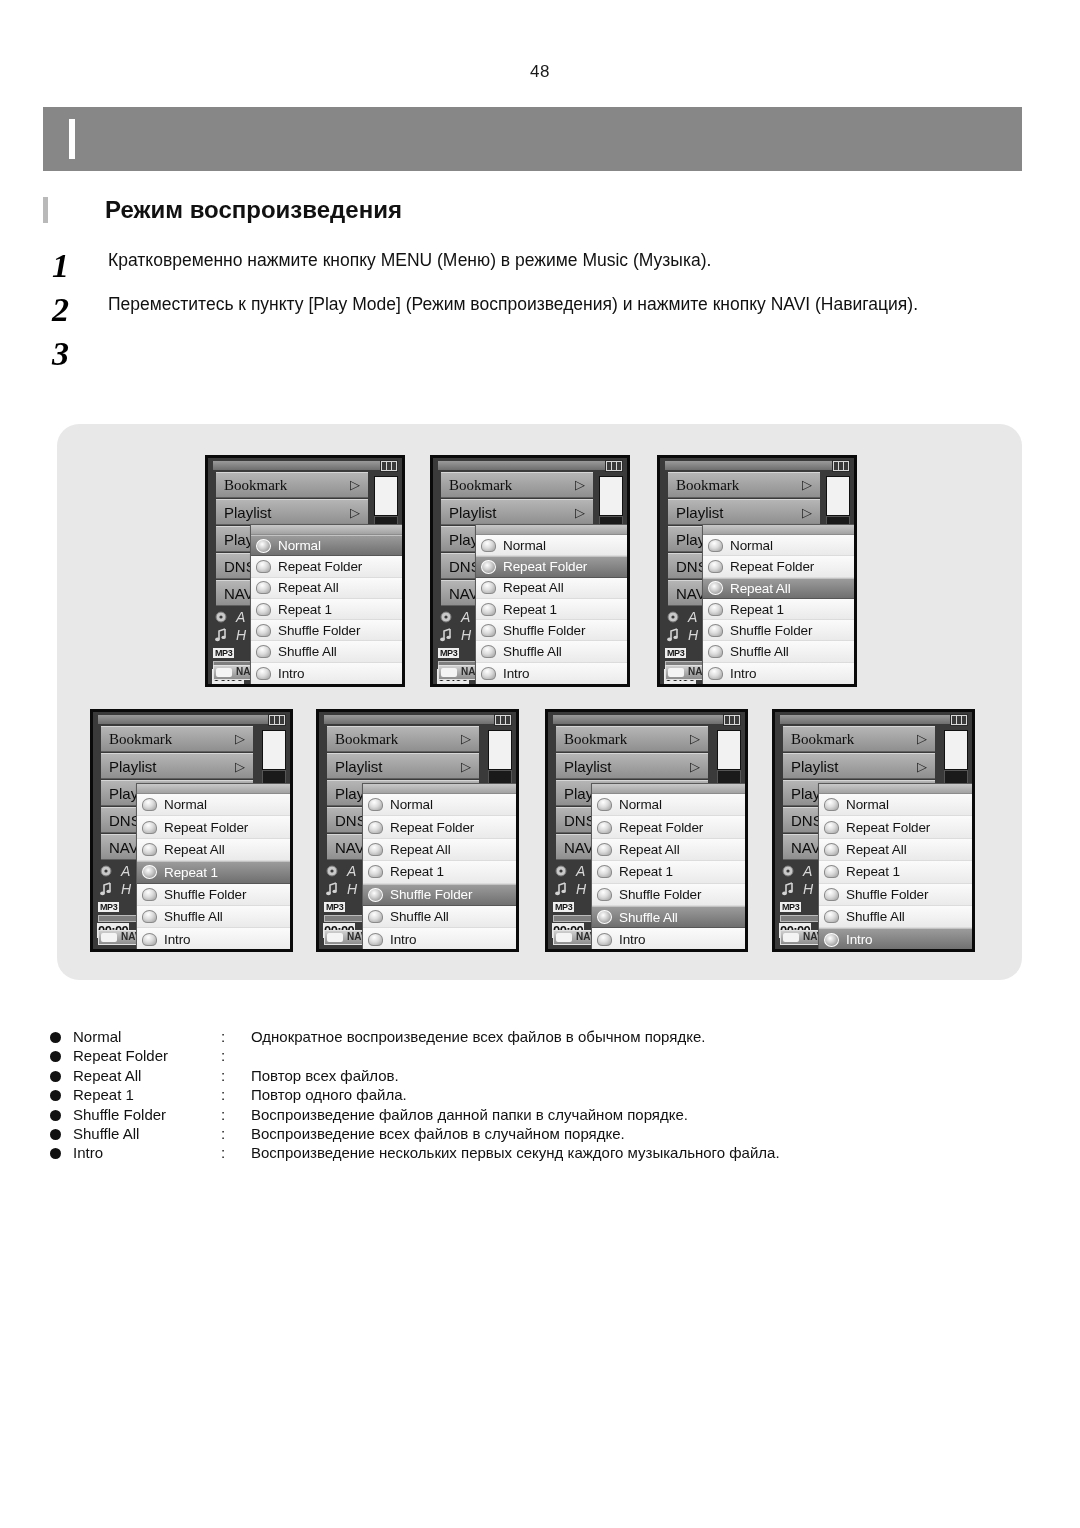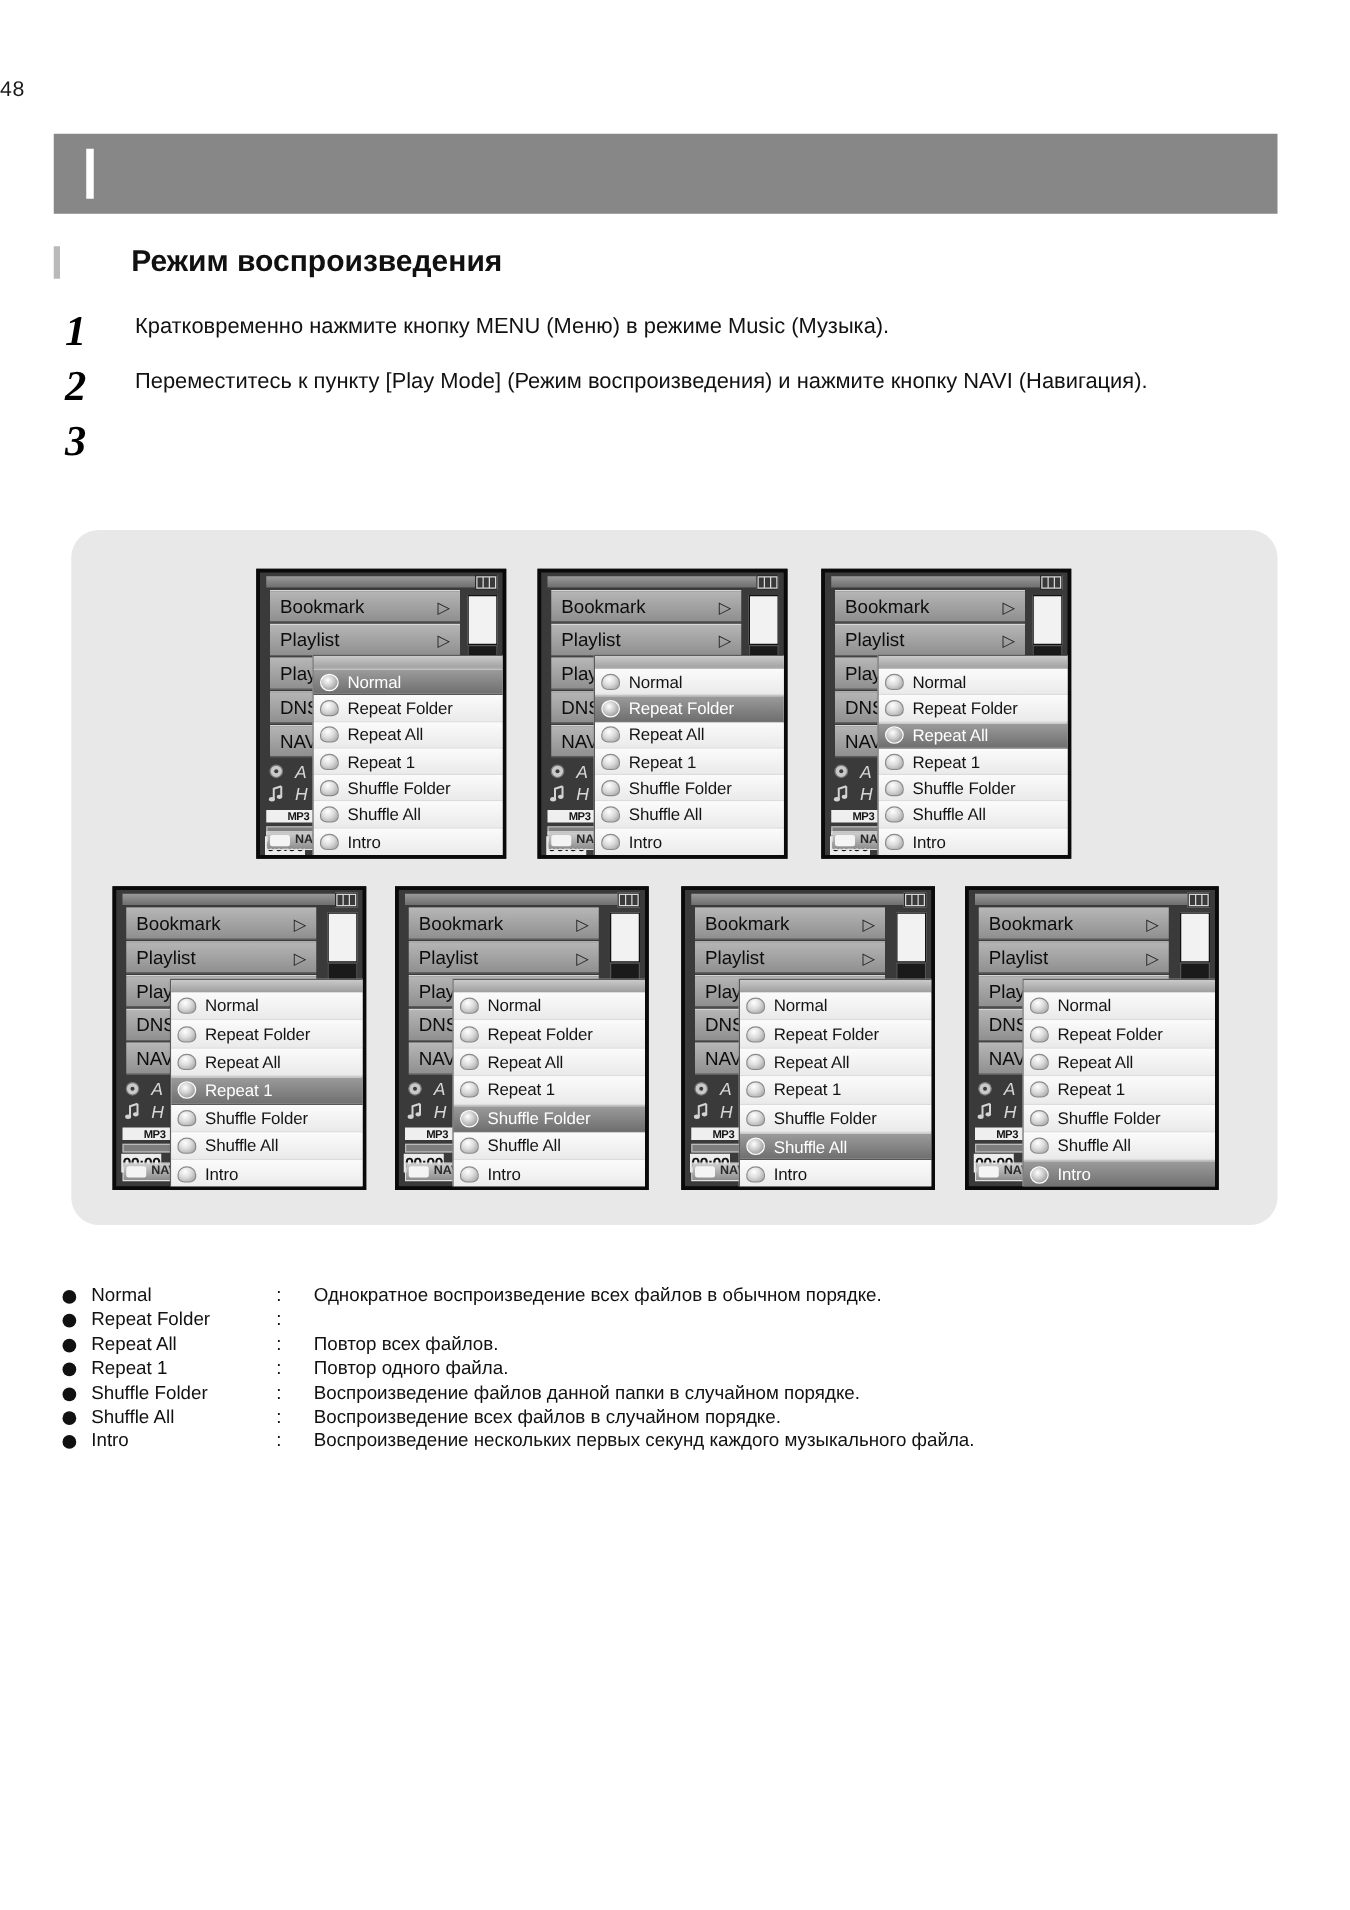"48" .page-number { text-align: left -> center }
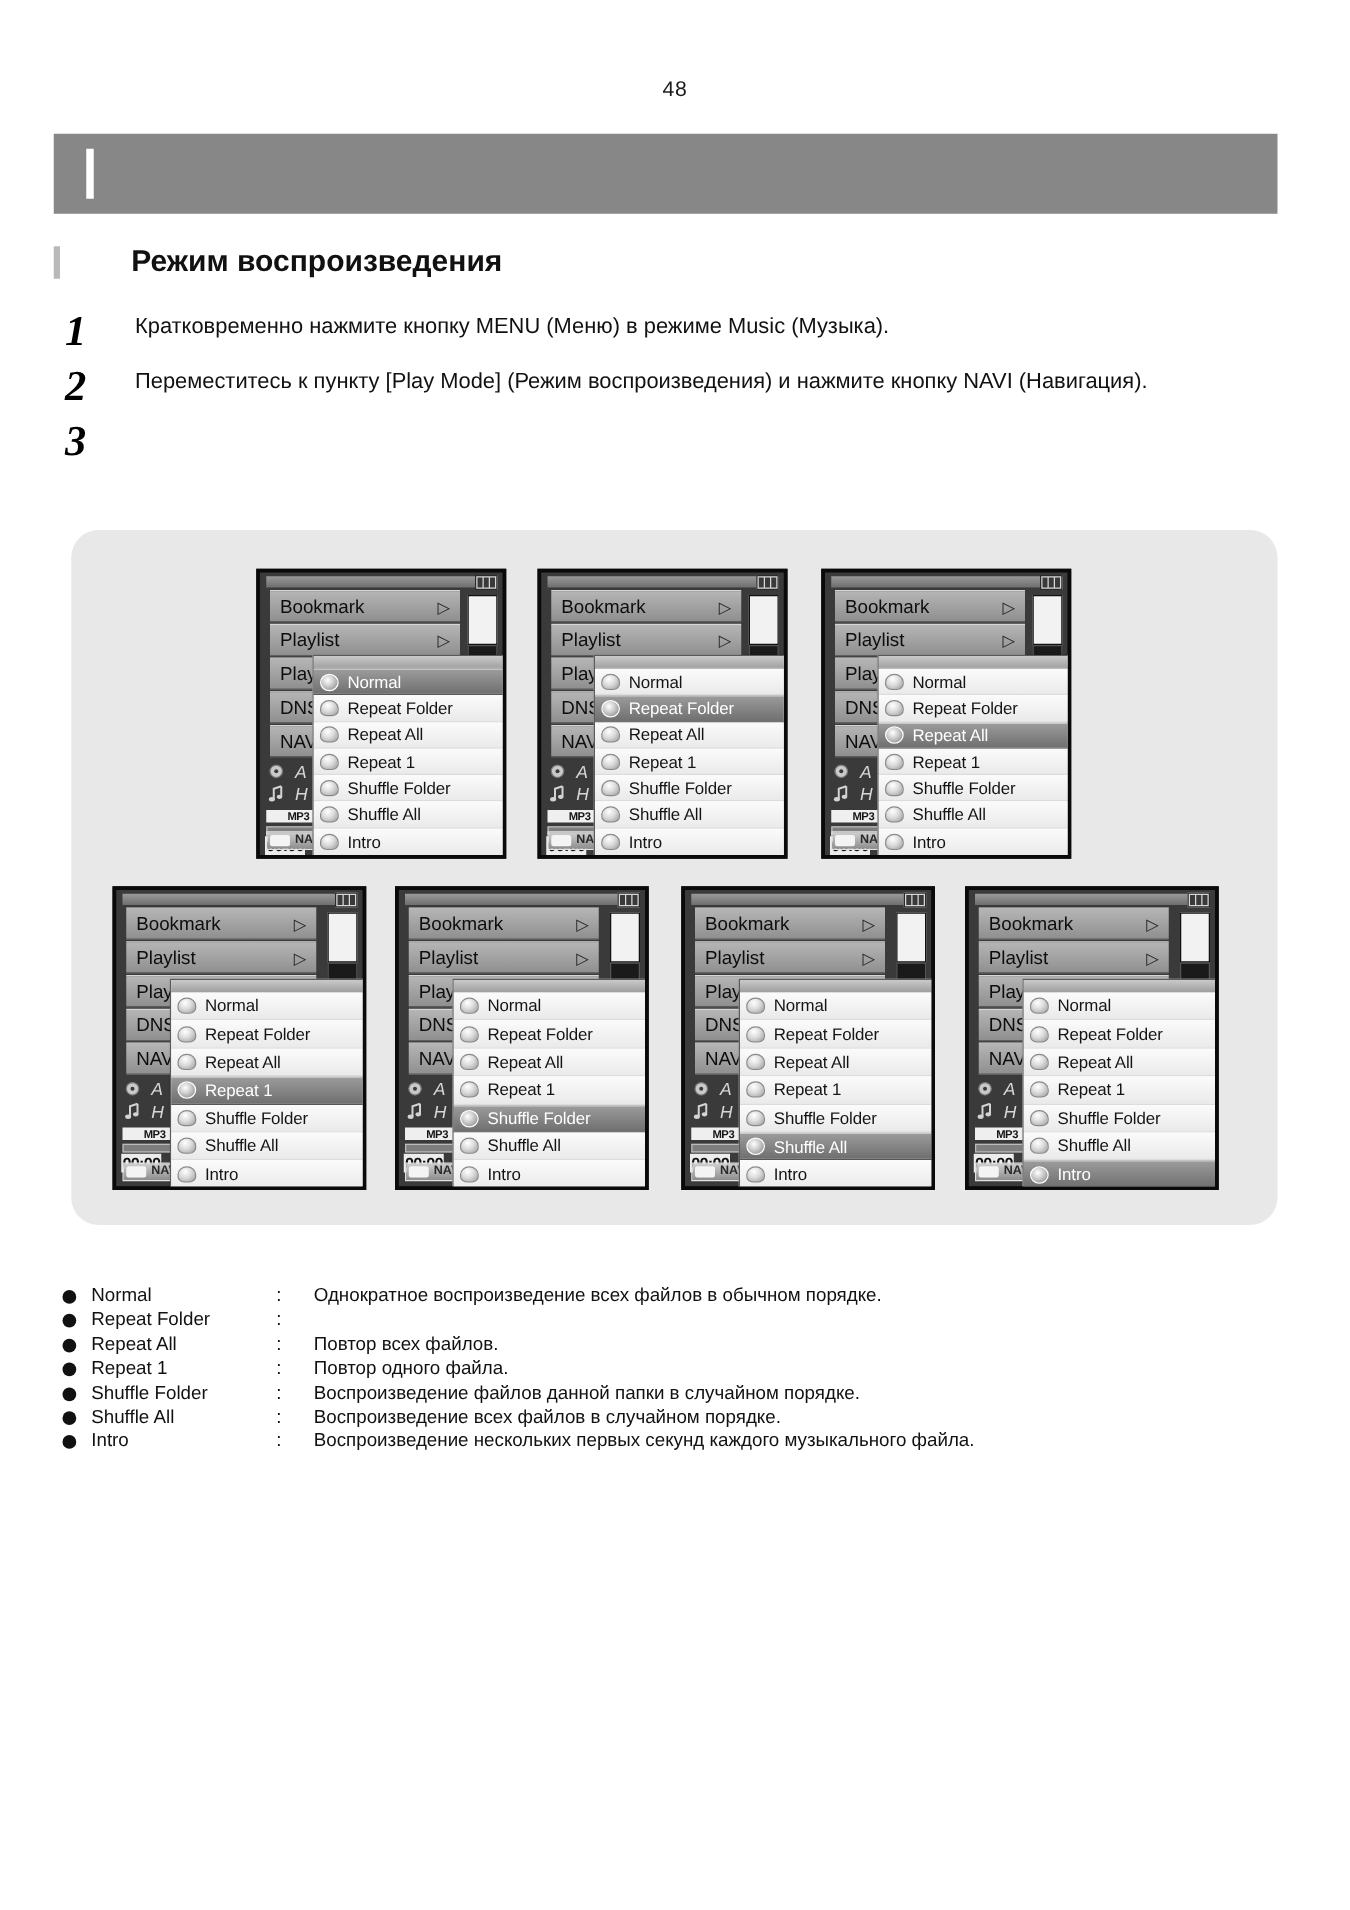"Bookmark" .mr1 { font-family: none -> Liberation Serif, serif }
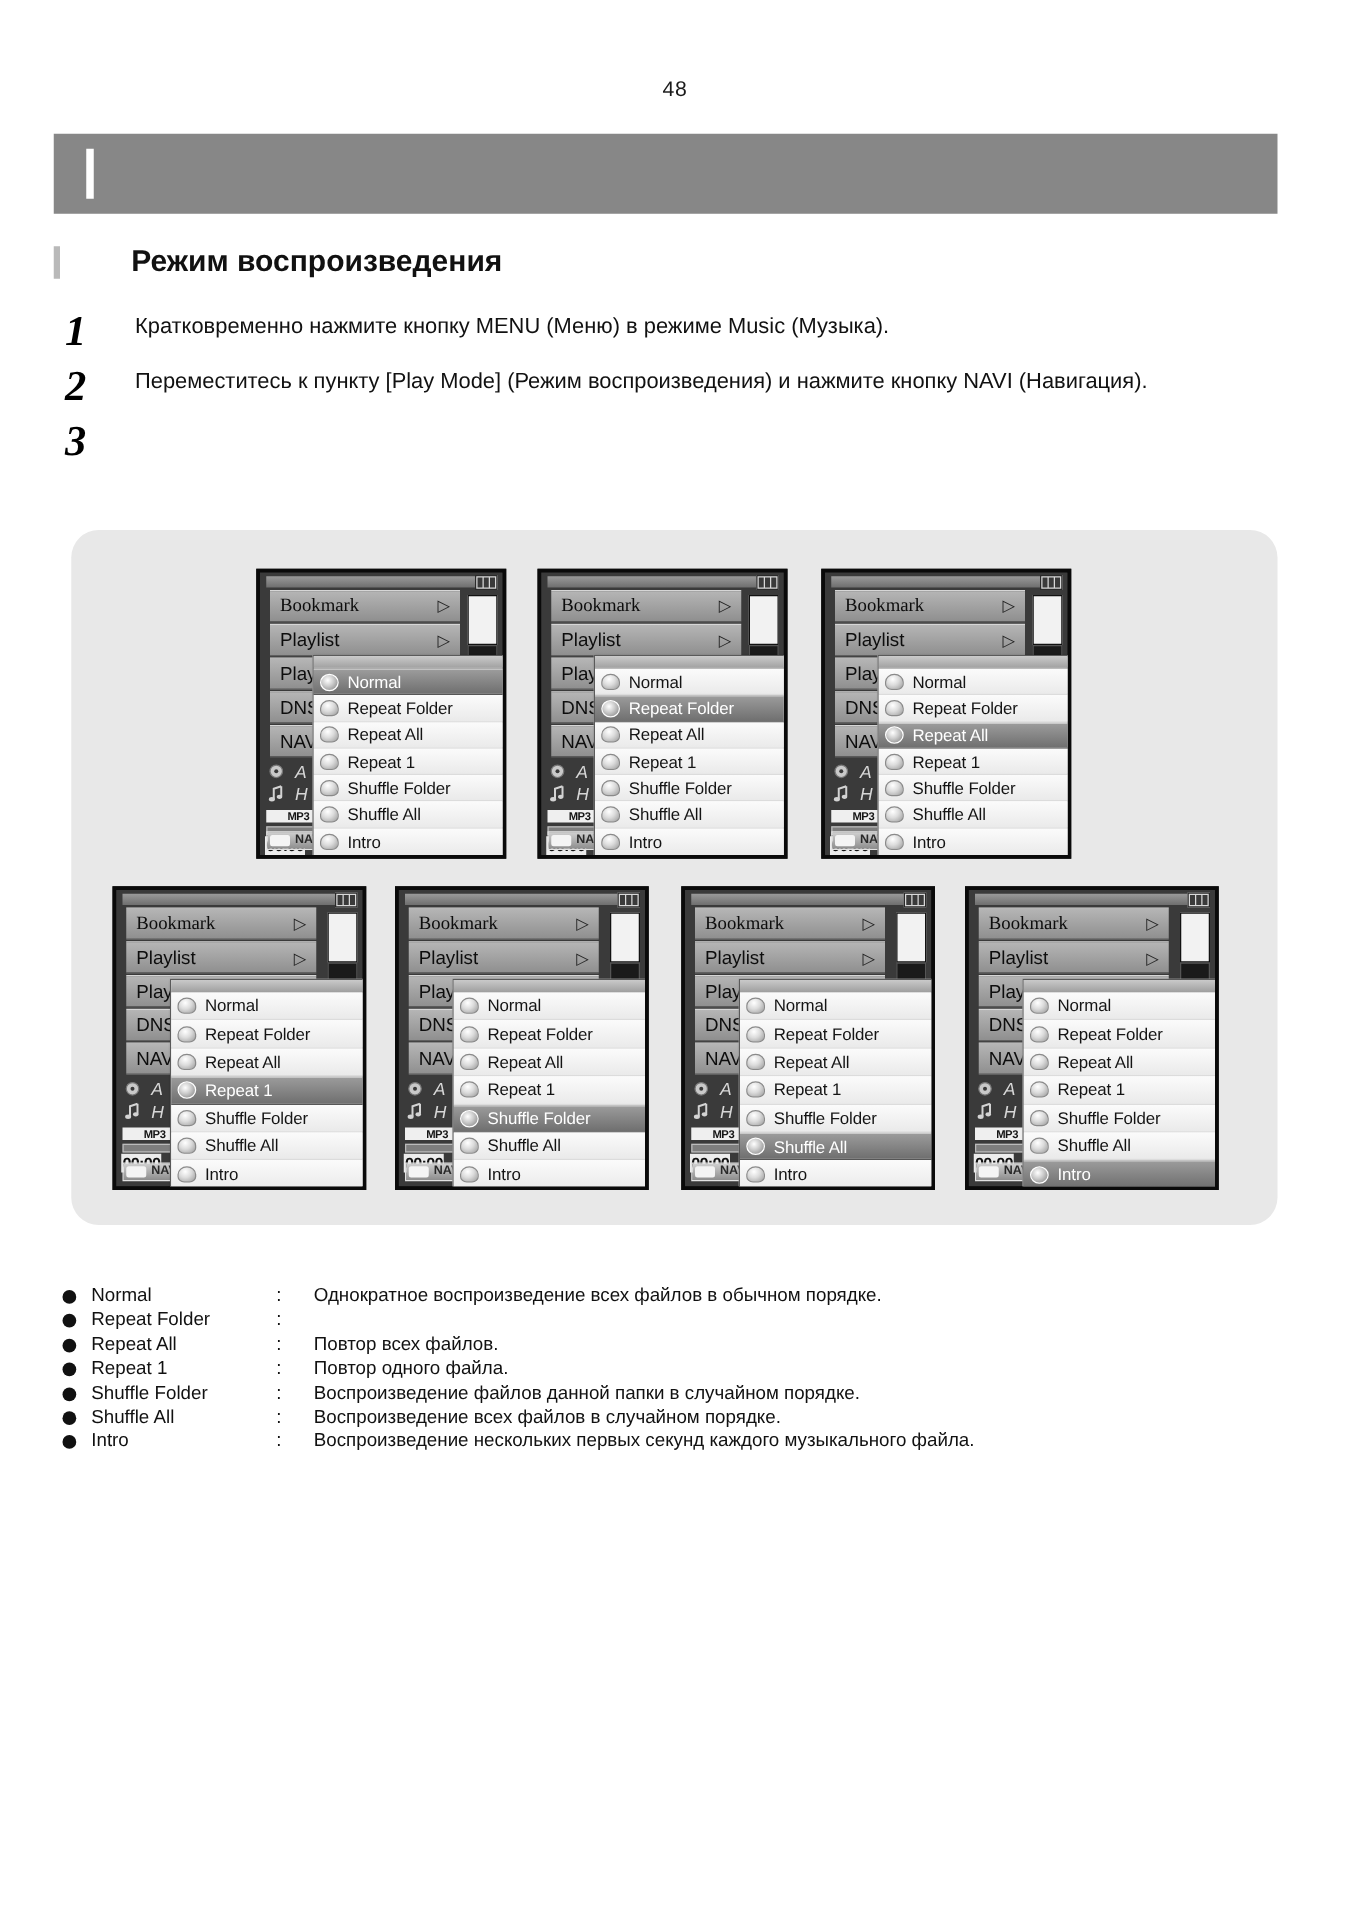"MP3" .mp3-tag { padding: 0 17px -> 0 2px }
